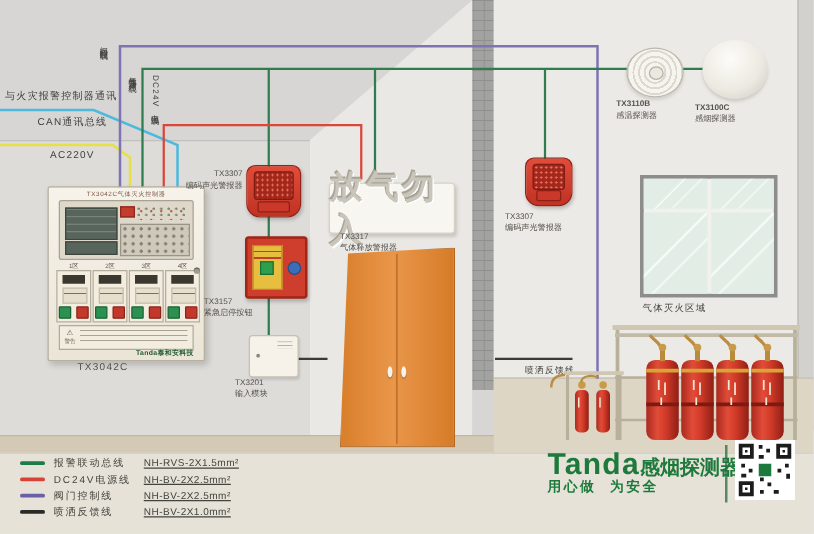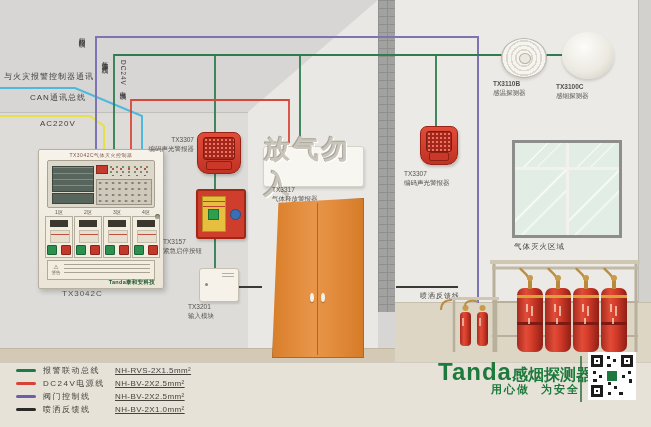"用心做 为安全" .slogan { text-align: right -> left }
